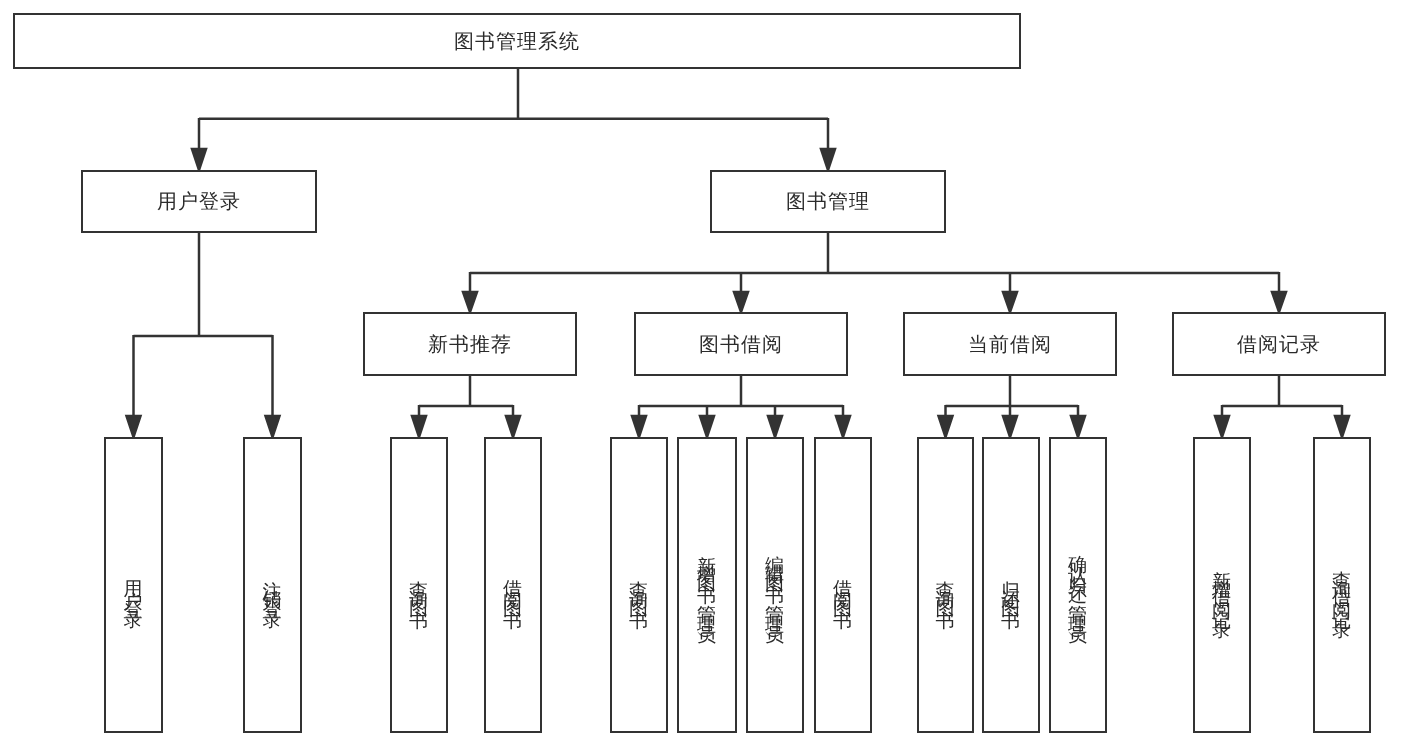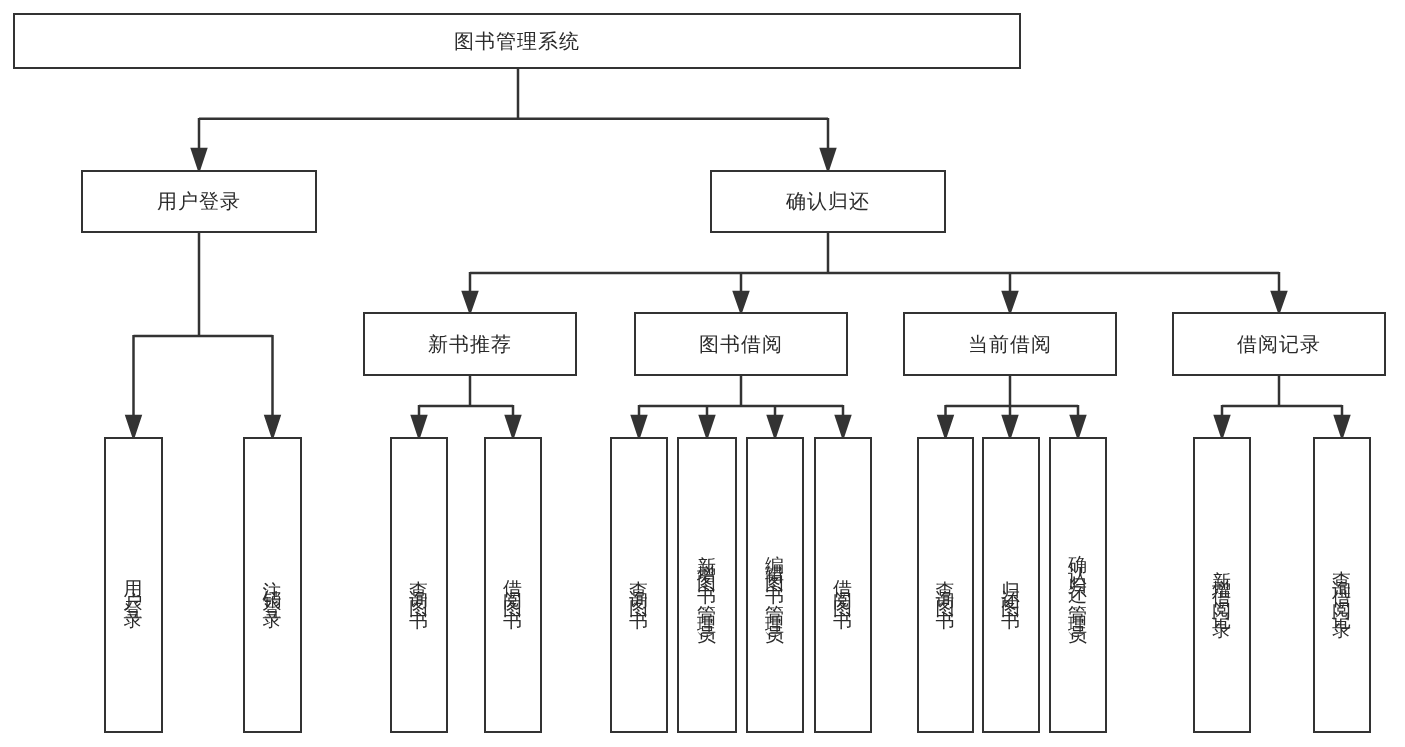"确认归还" span { text: 确认归还 -> 图书管理 }
